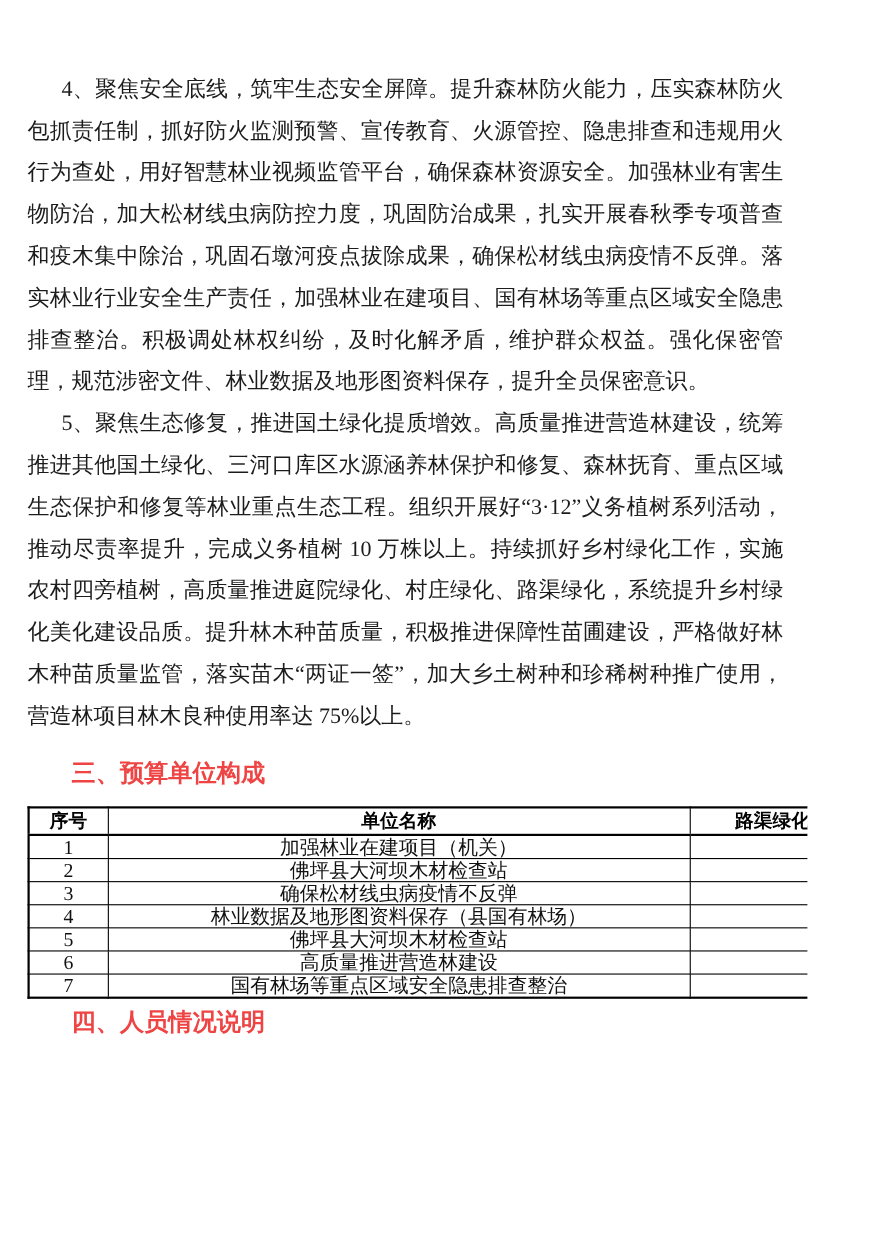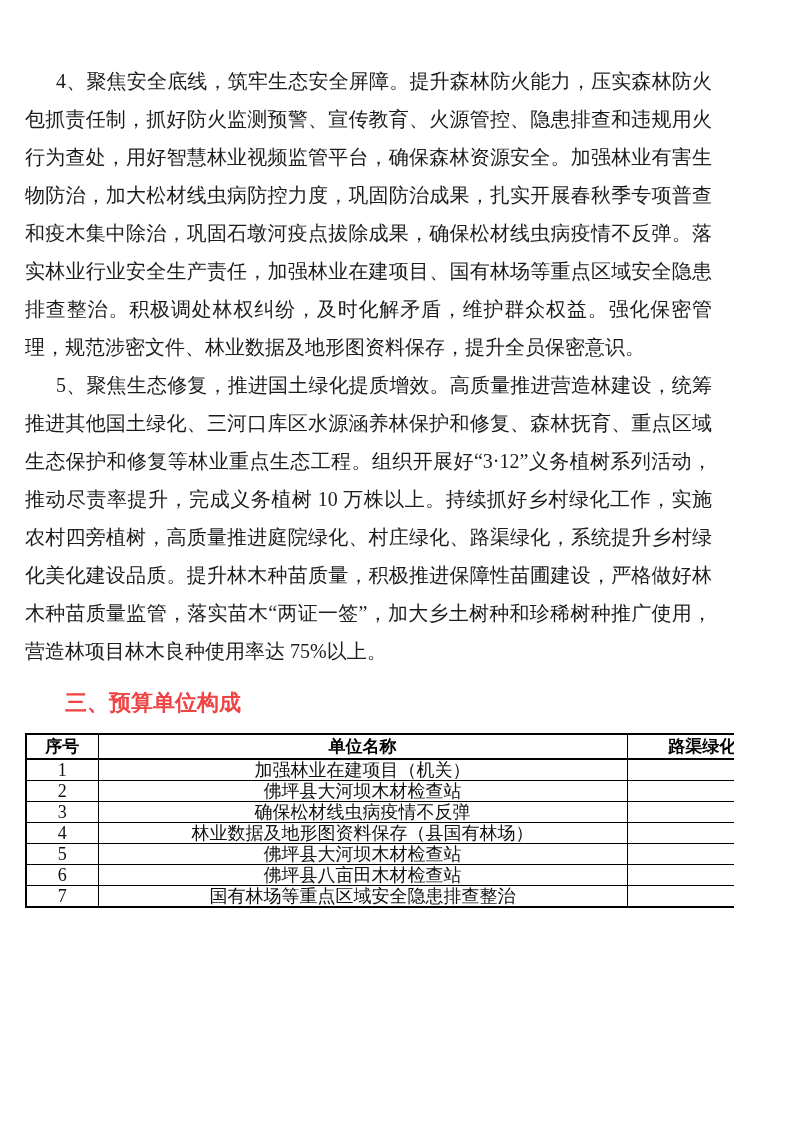"佛坪县八亩田木材检查站" td { text: 佛坪县八亩田木材检查站 -> 高质量推进营造林建设 }
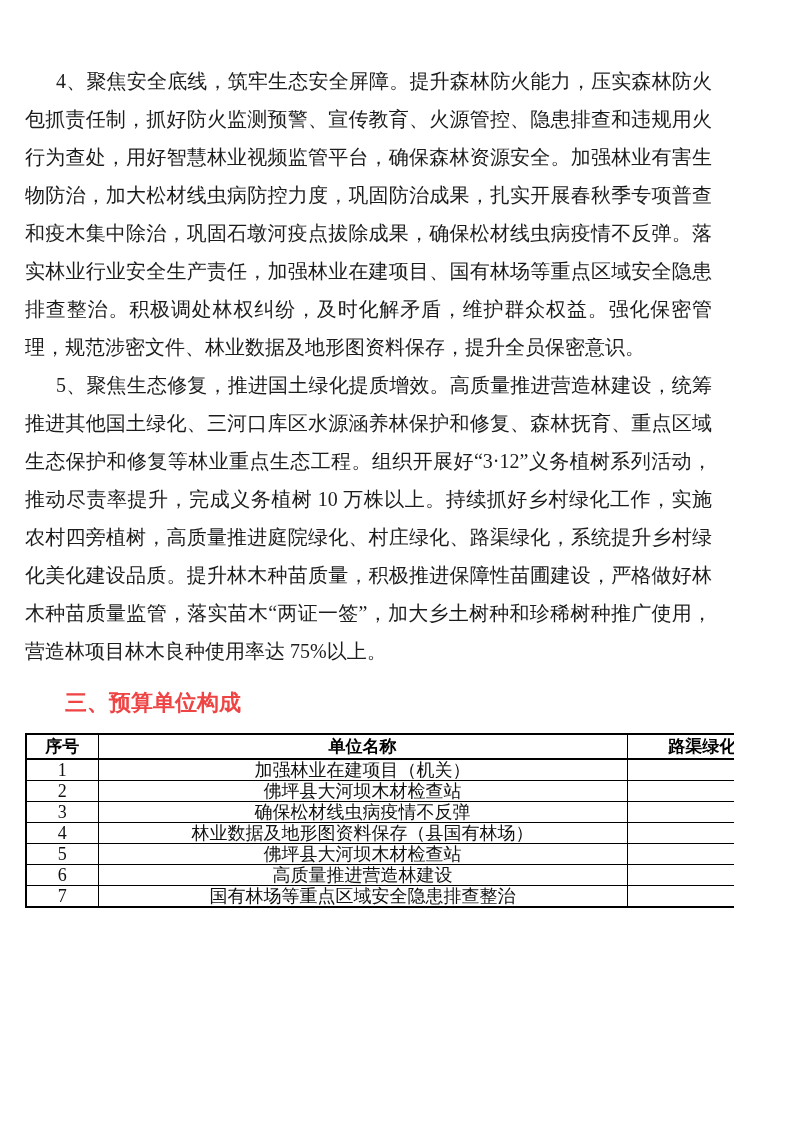"四、人员情况说明" h3.doc-heading { html: none -> <h3>四、人员情况说明</h3> }
